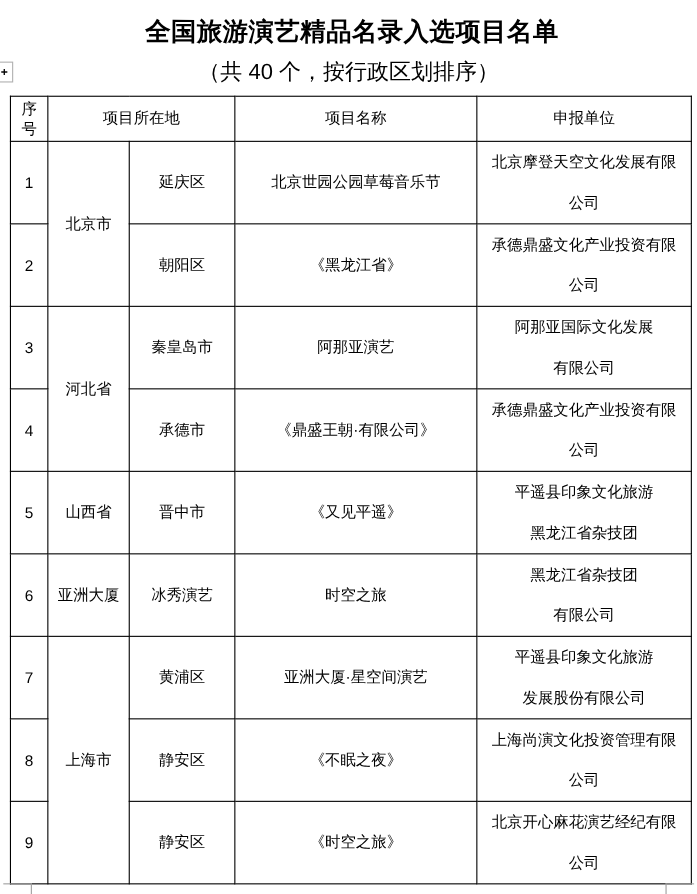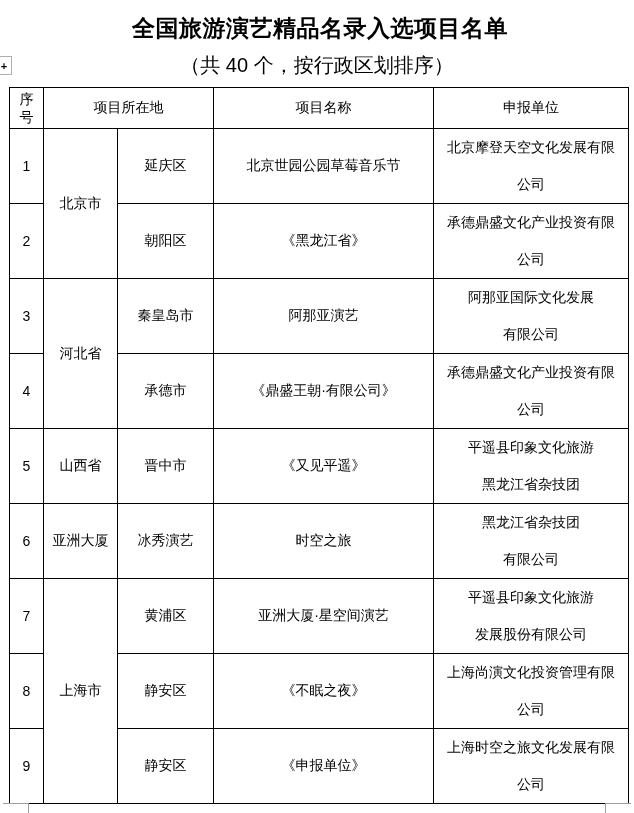"上海时空之旅文化发展有限" td.applicant { text: 上海时空之旅文化发展 -> 北京开心麻花演艺经纪 }
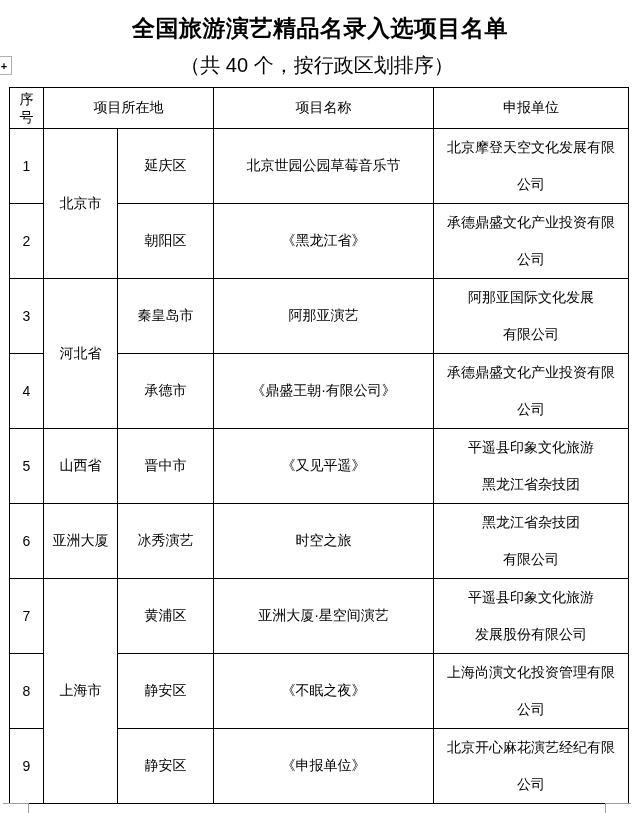"《申报单位》" td { text: 申报单位 -> 时空之旅 }
